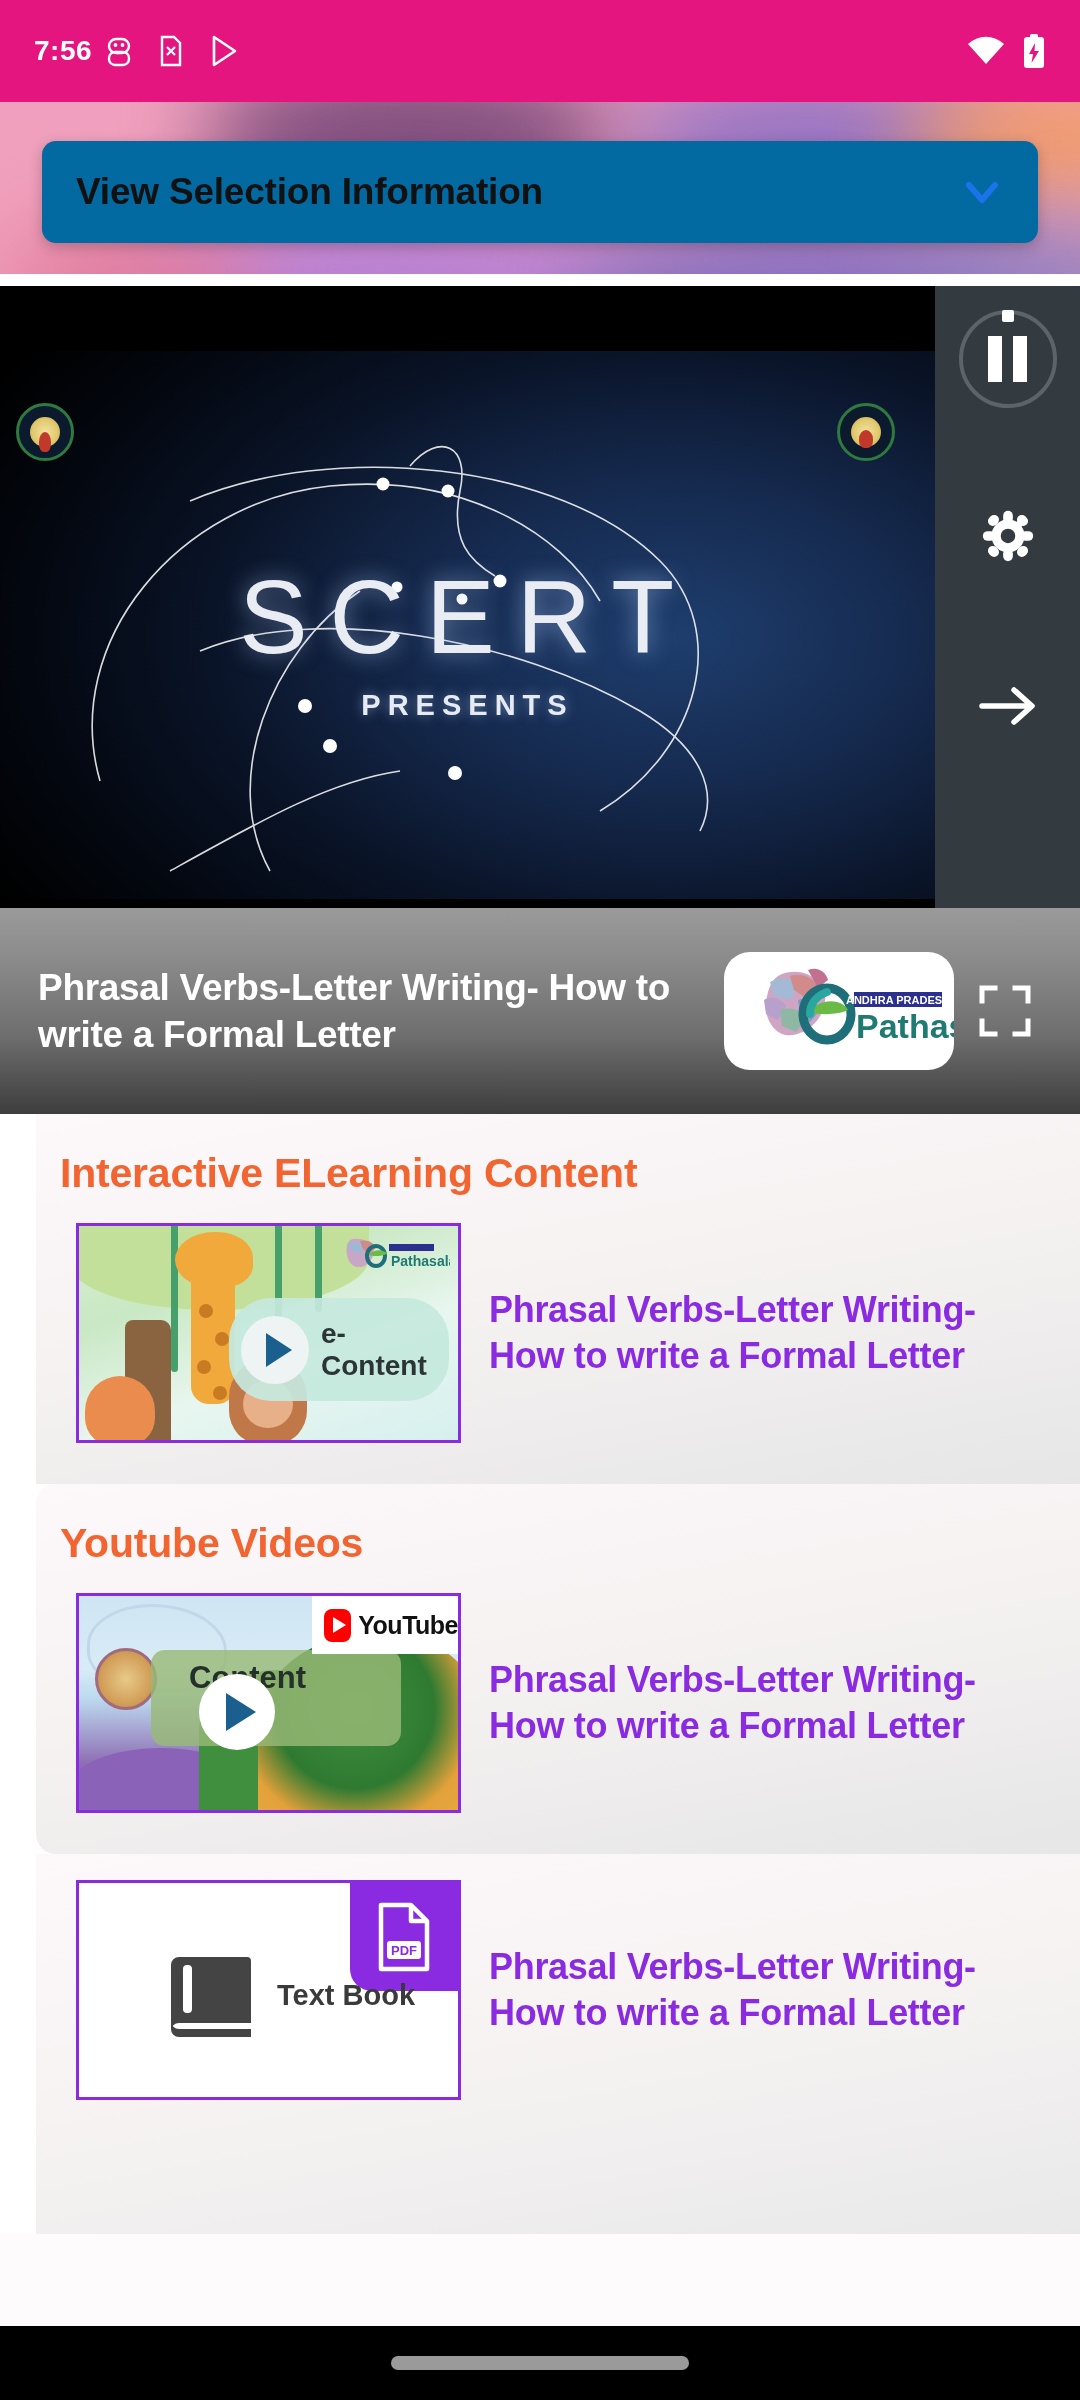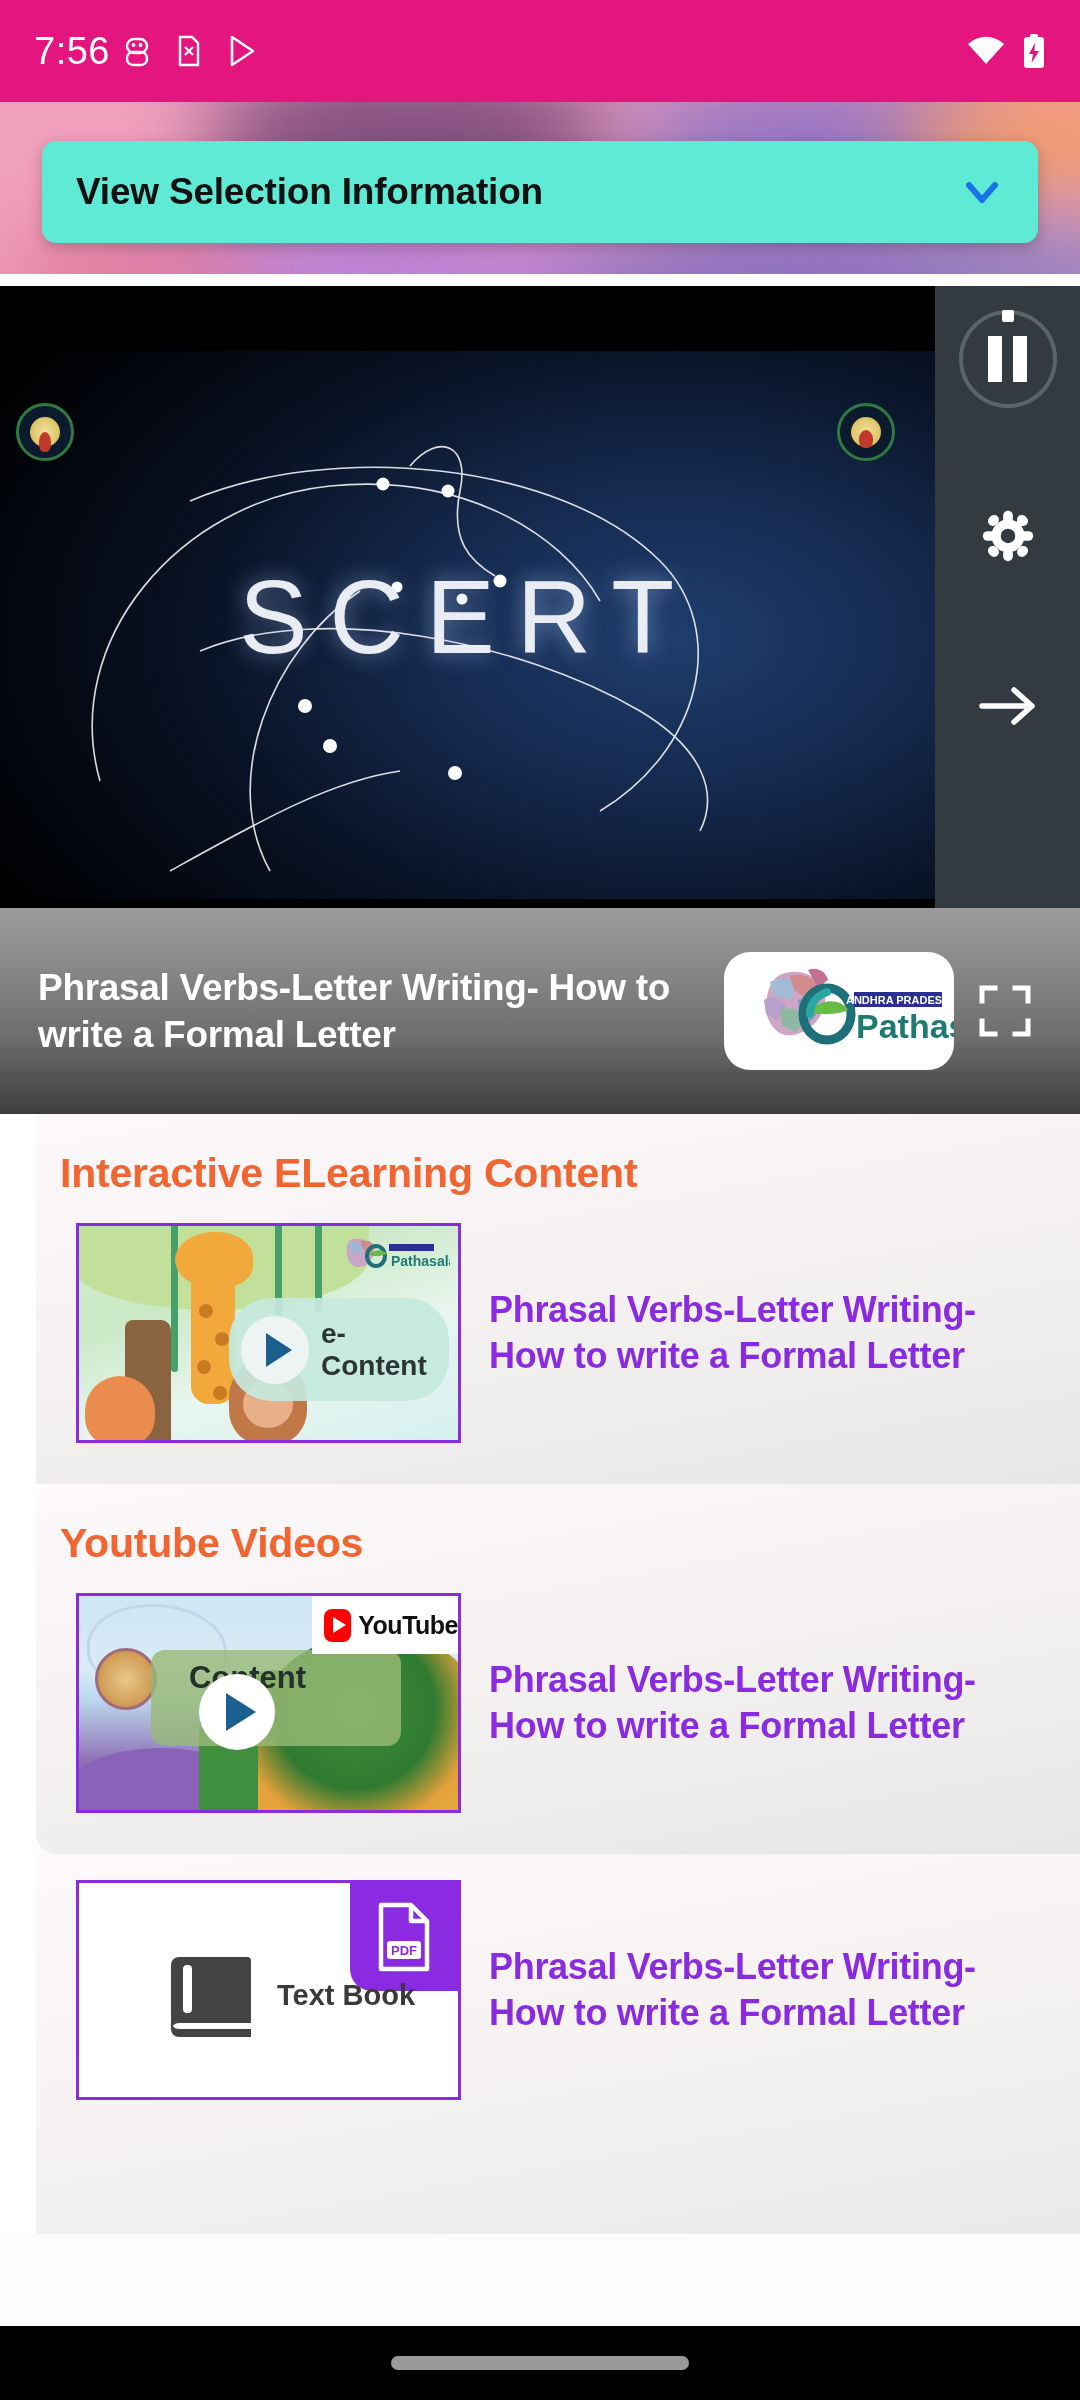"7:56" .status-time { font-size: 38px -> 28px; font-weight: 400 -> 700 }
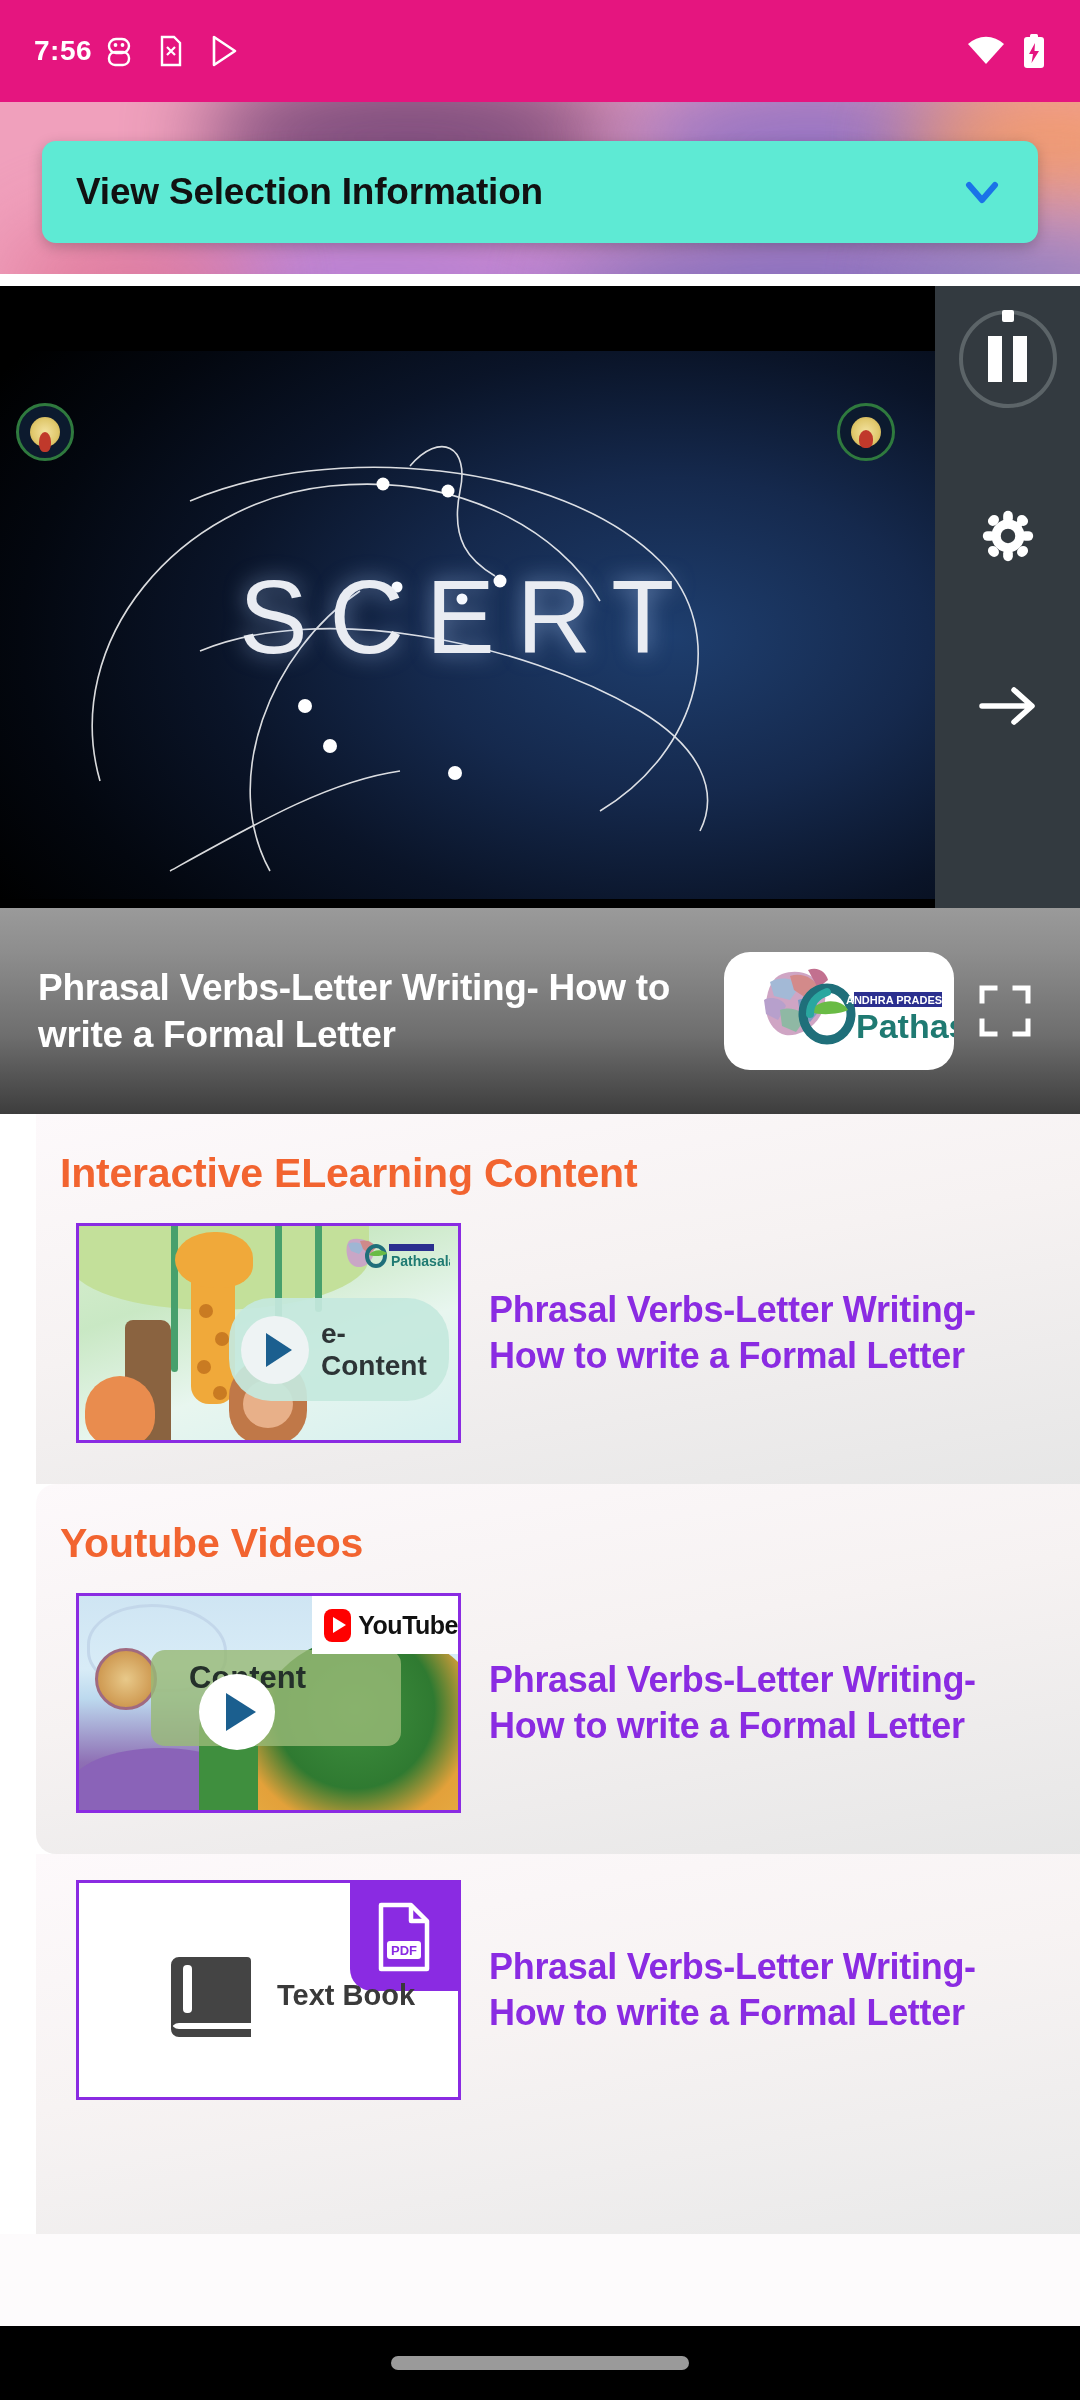"View Selection Information" .dropdown { background: #5eead4 -> #0369a1 }
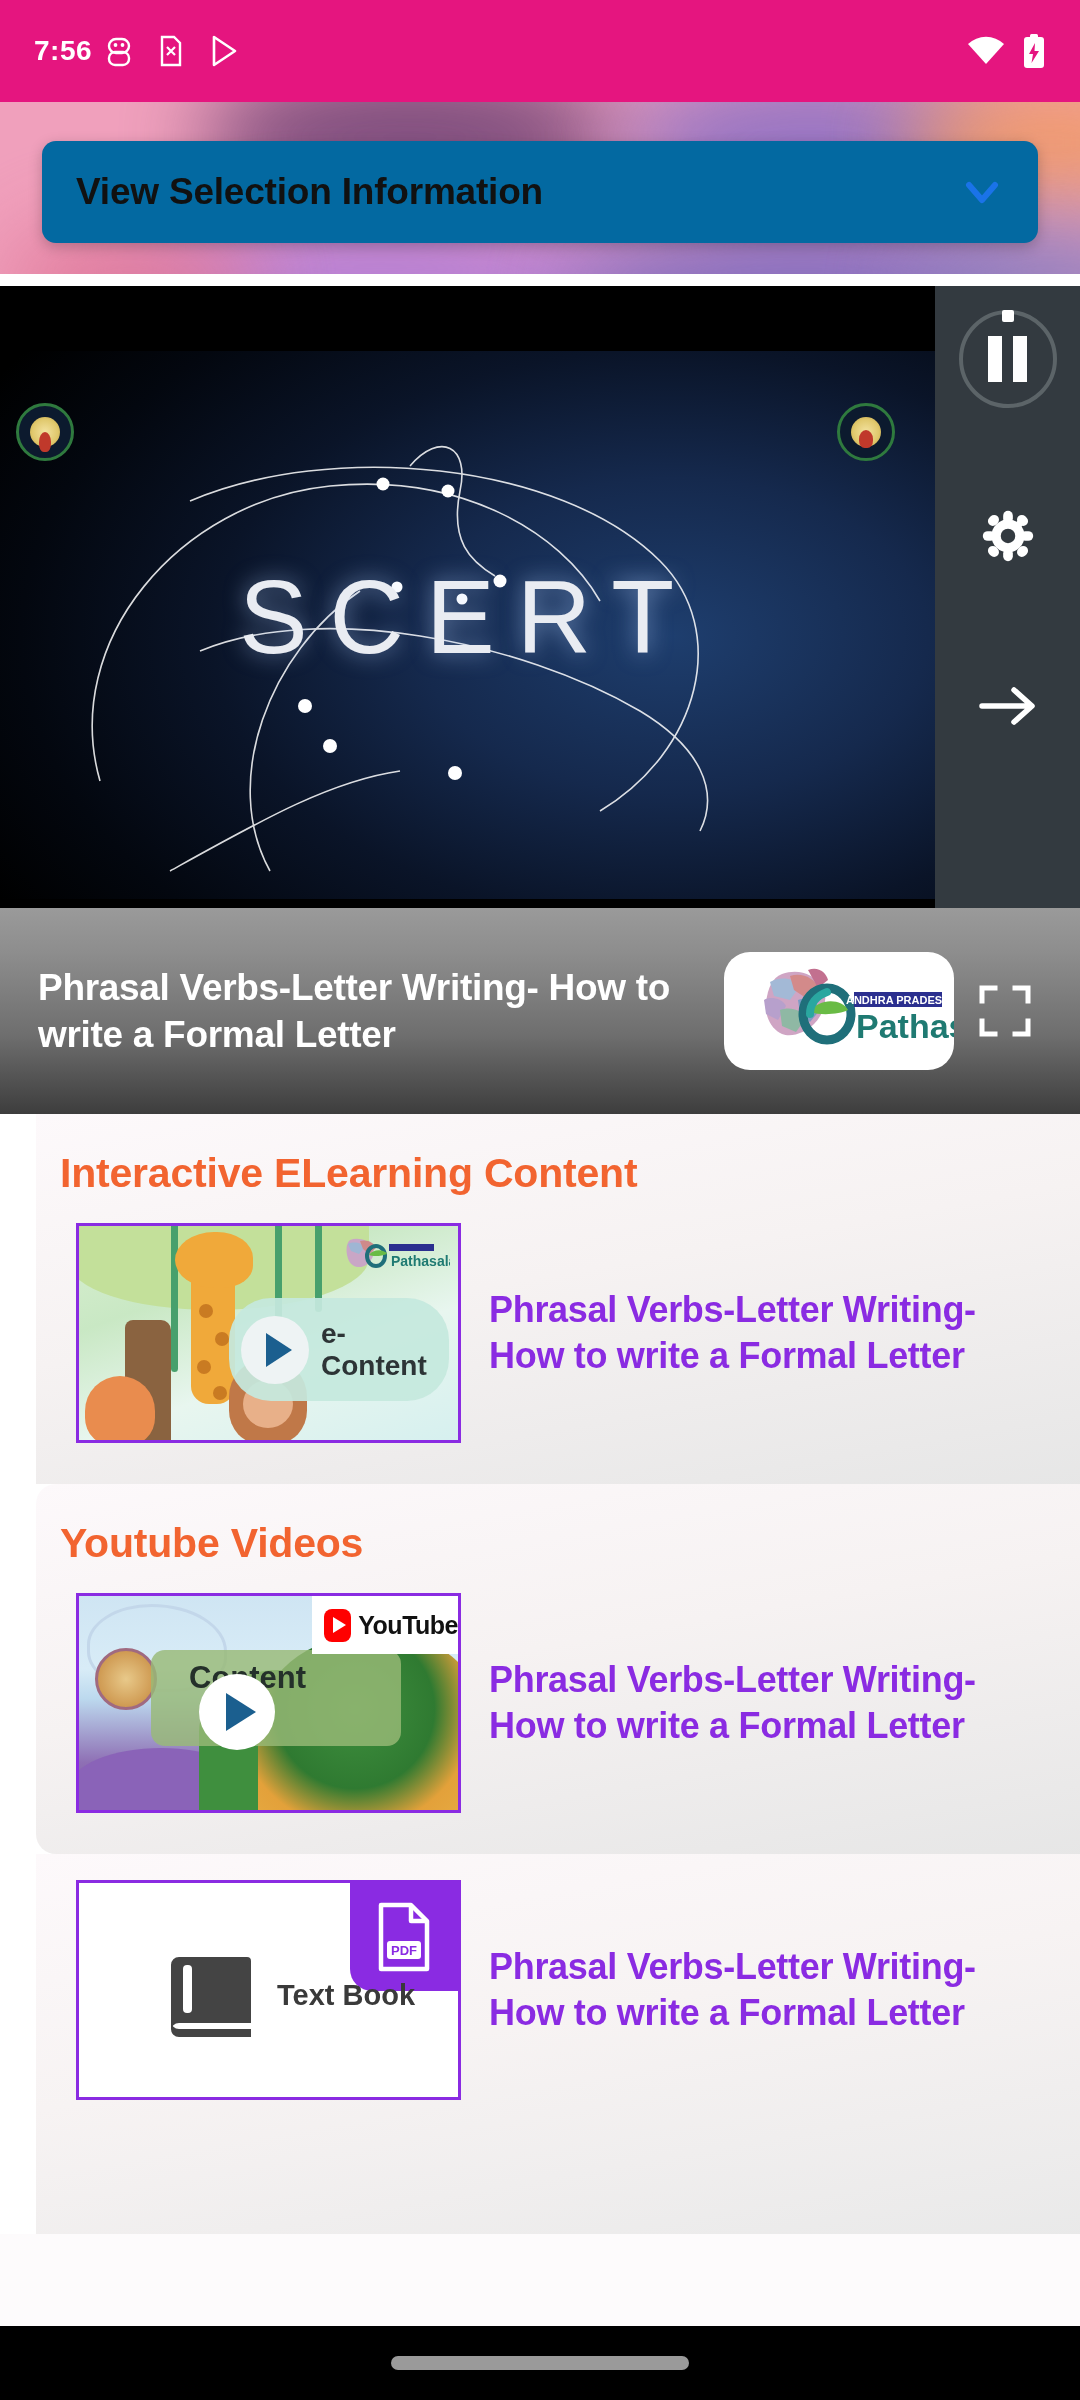"PRESENTS" div.presents-text { html: none -> <div>PRESENTS</div> }
